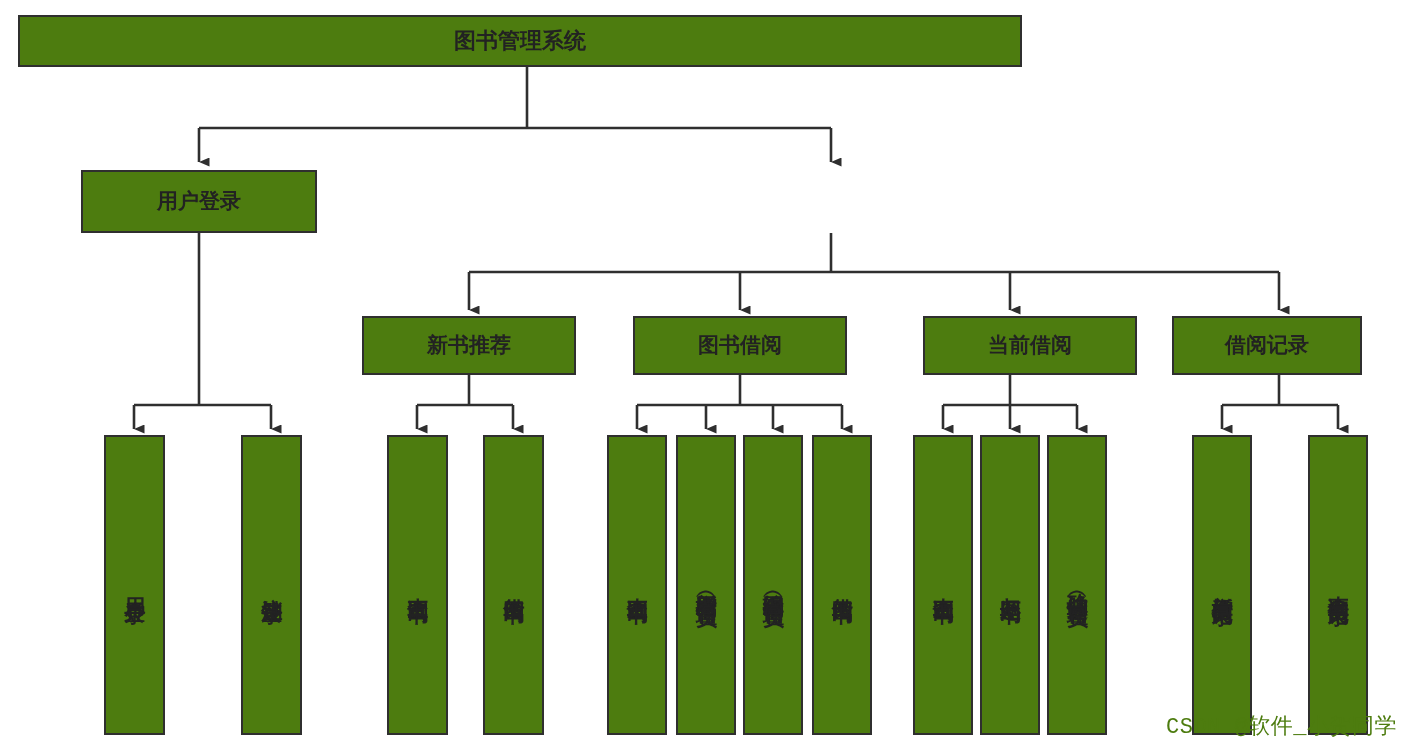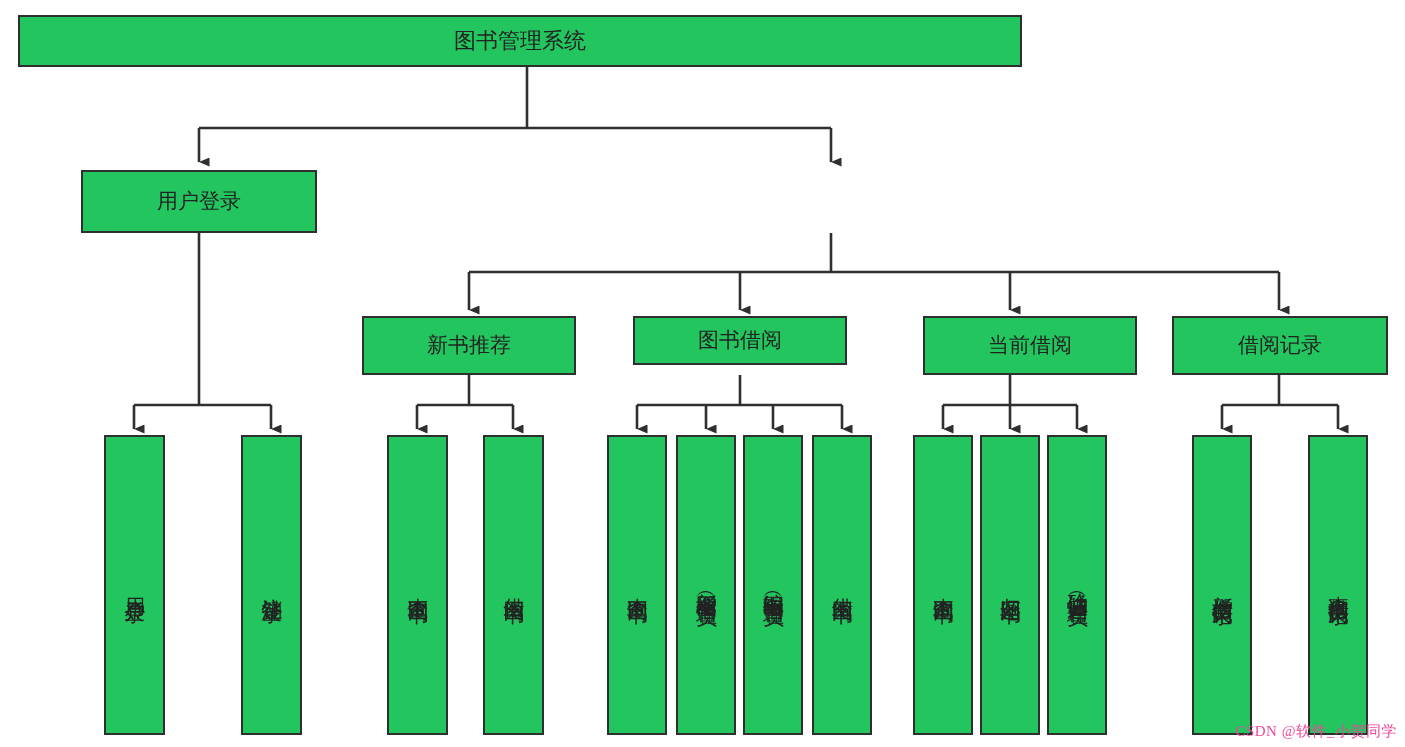"图书管理系统" .node { background: #22c55e -> #4d7c0f; font-weight: none -> bold }
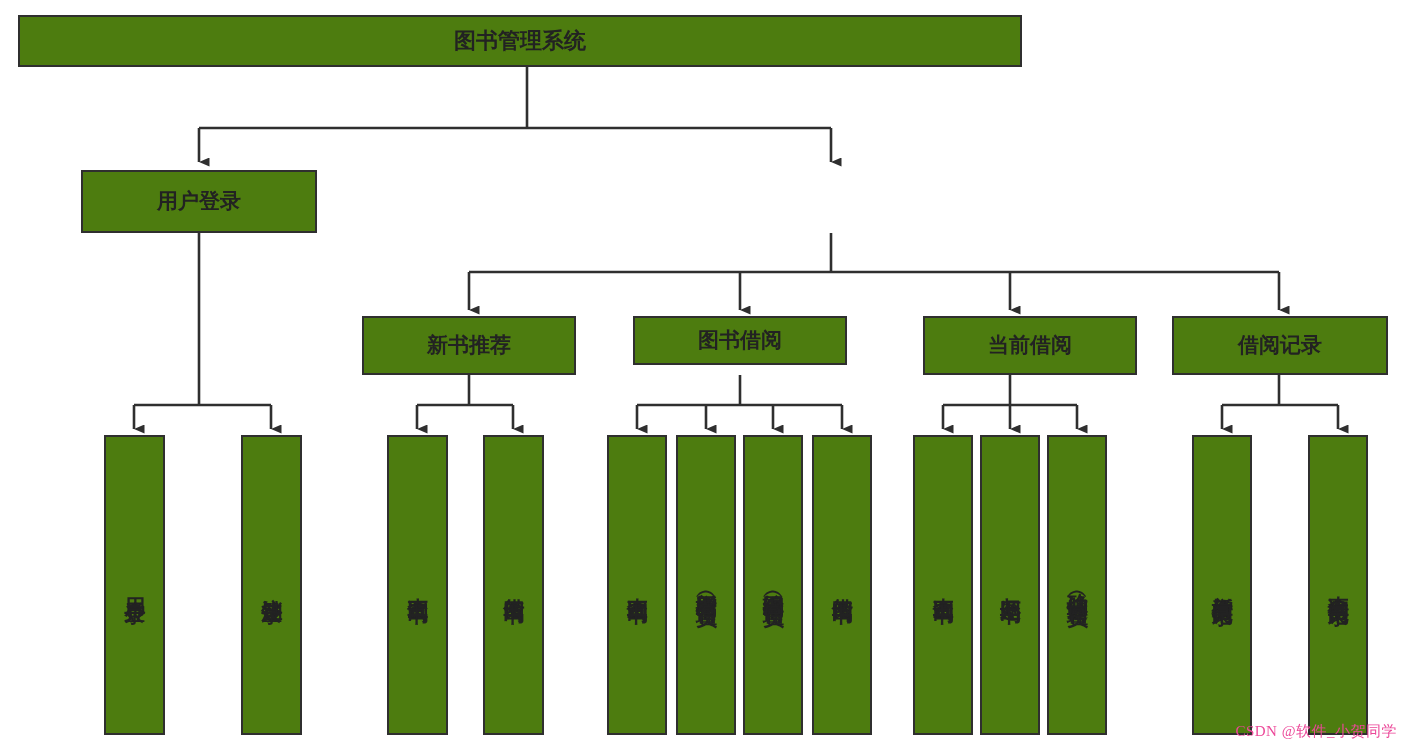"图书借阅" div.node { height: 49px -> 59px }
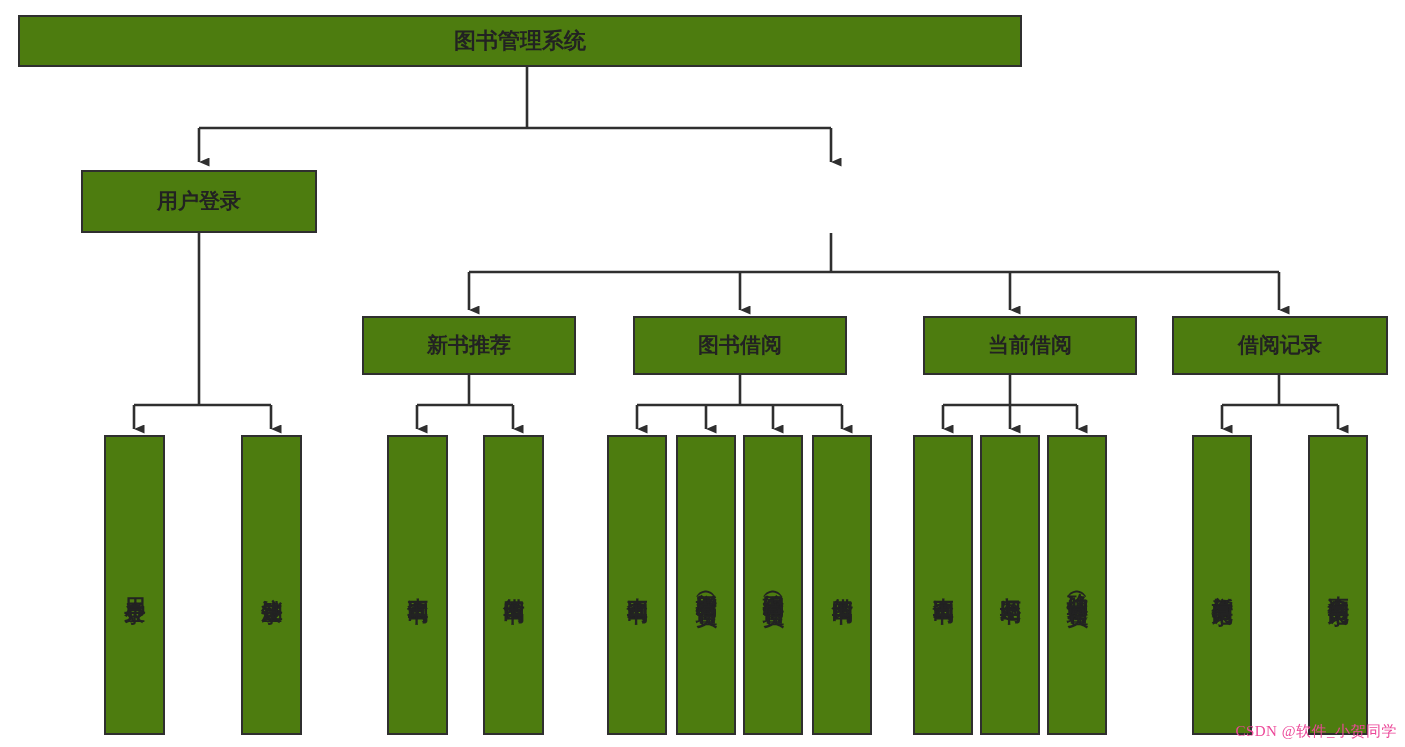"借阅记录" div.node { width: 216px -> 190px }
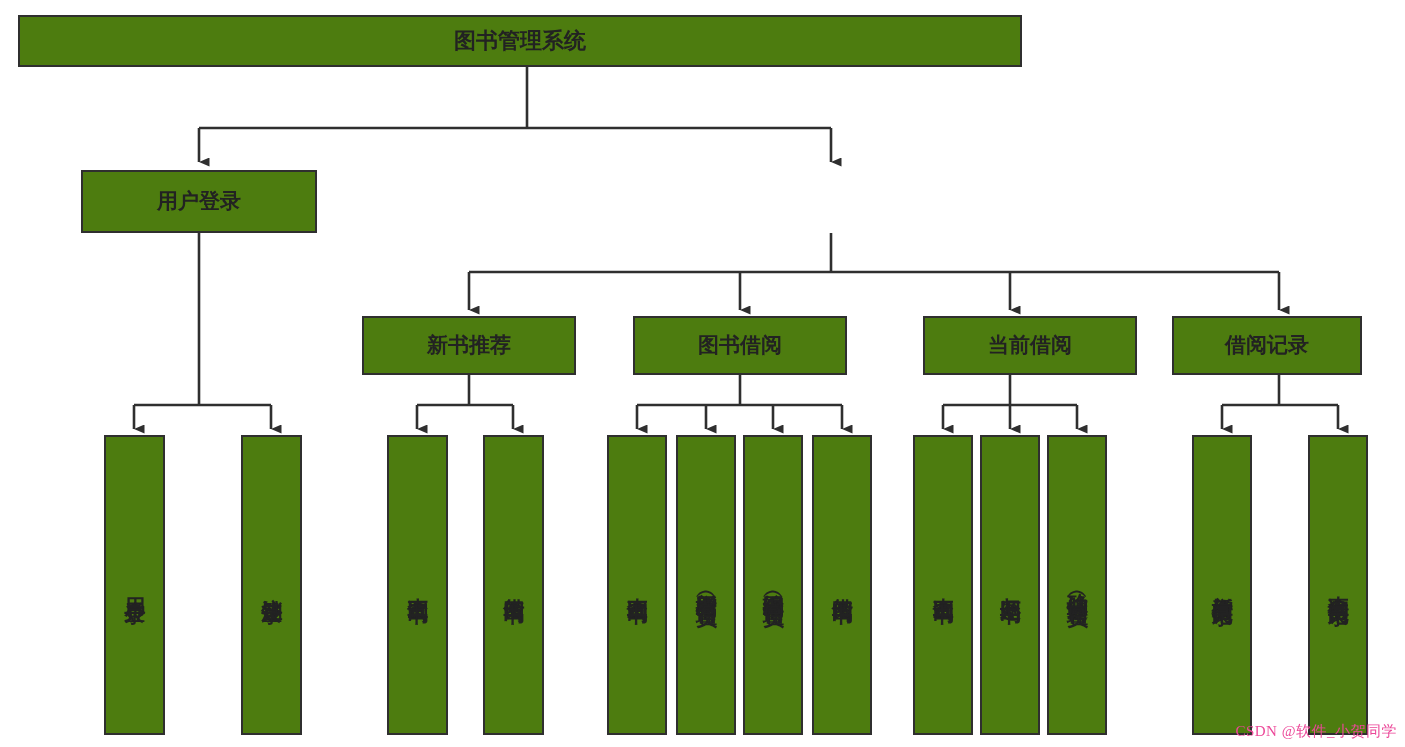"CSDN @软件_小贺同学" .watermark { color: #ec4899 -> #4d7c0f; font-family: Liberation Serif, serif -> Liberation Mono, monospace; font-size: 15px -> 22px }
